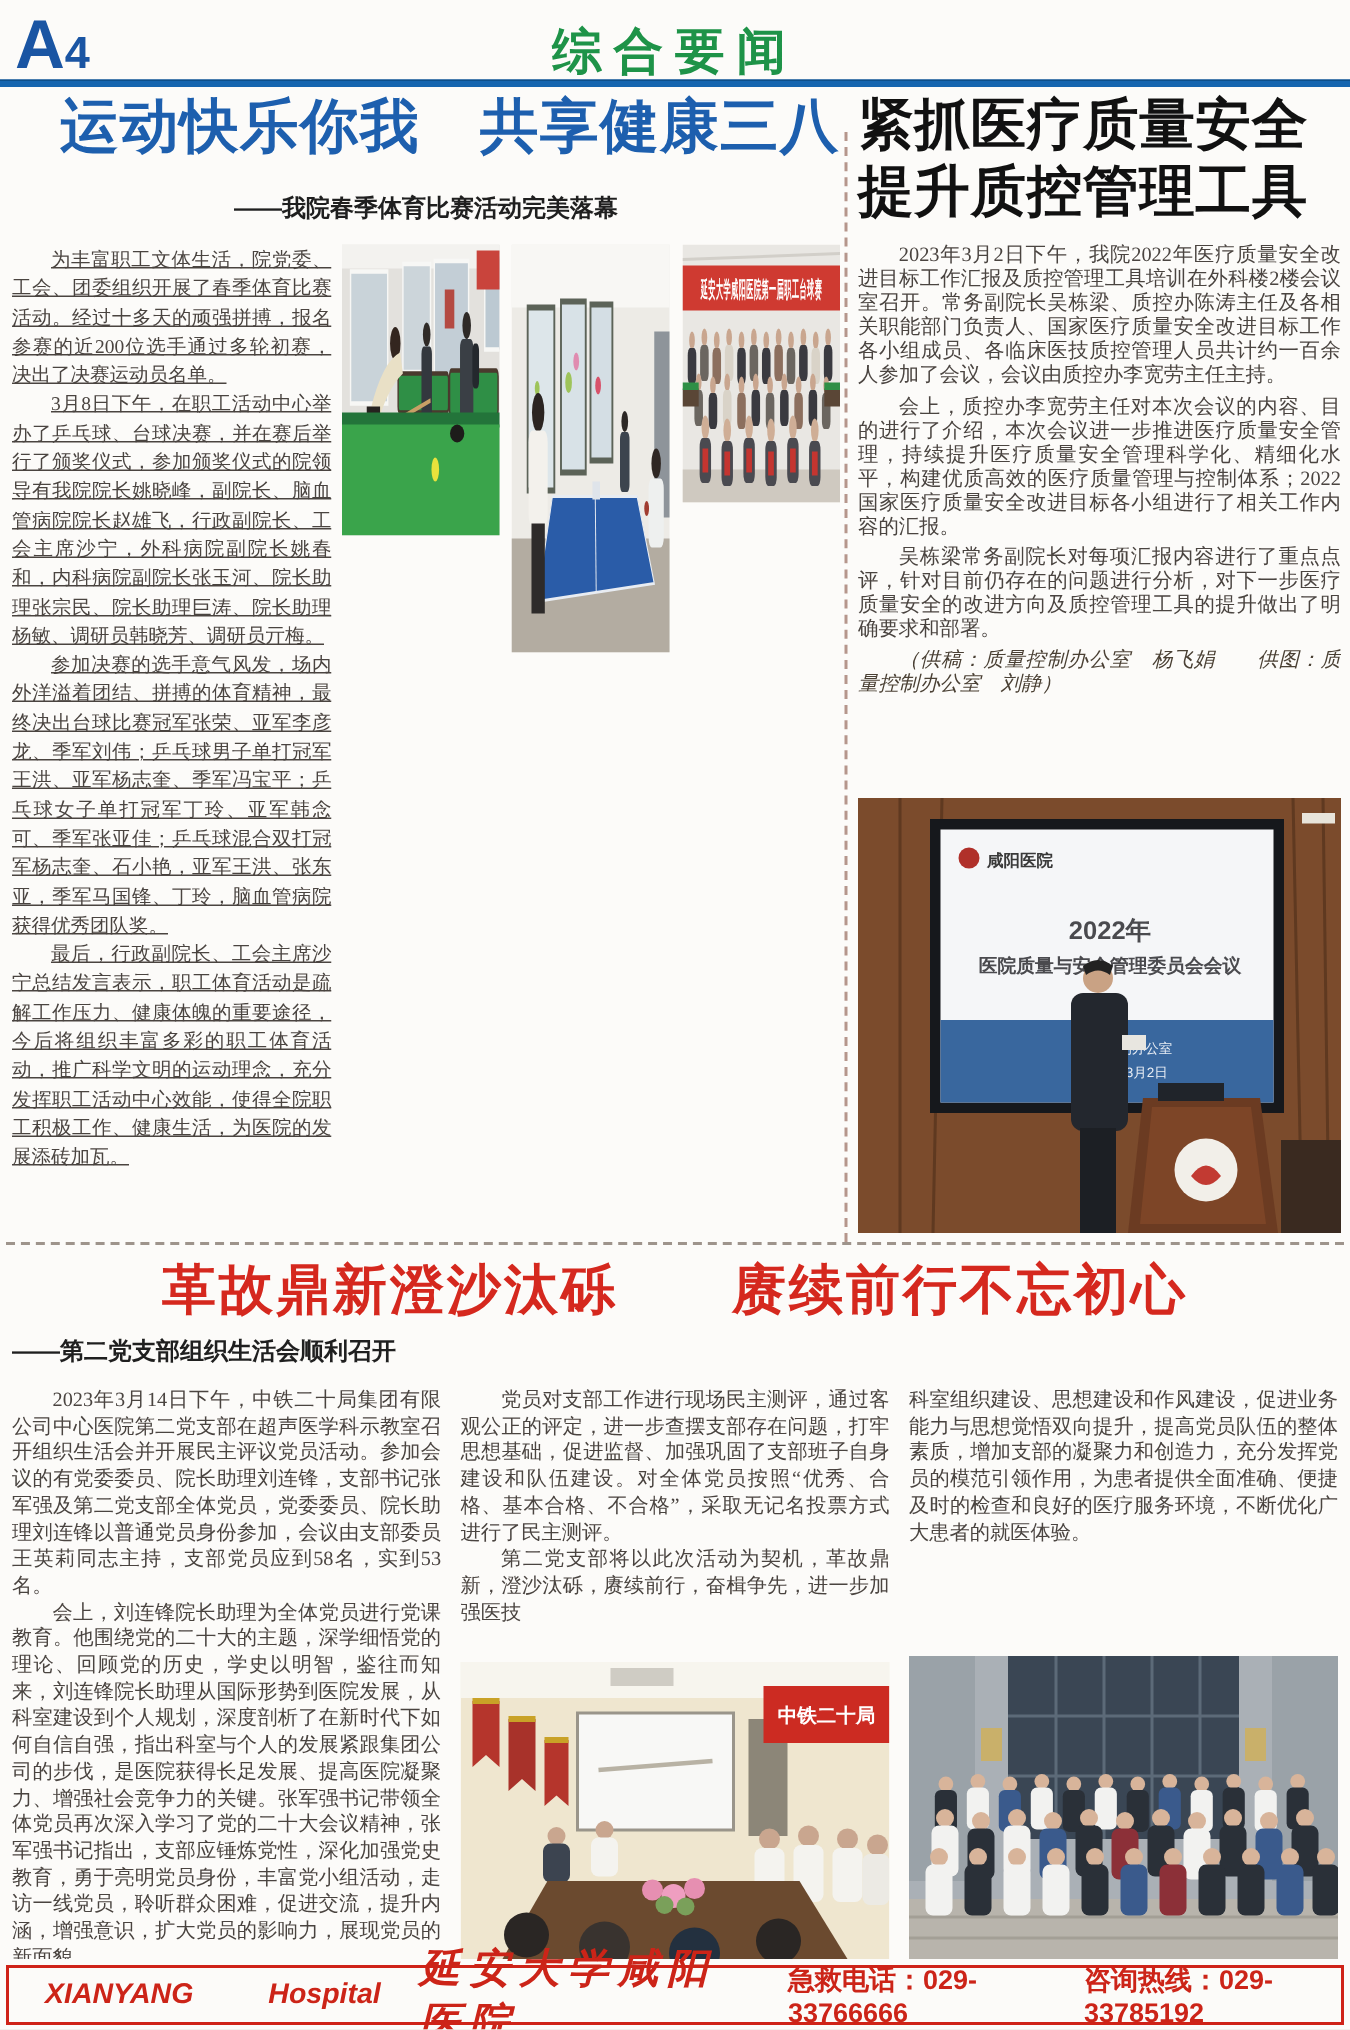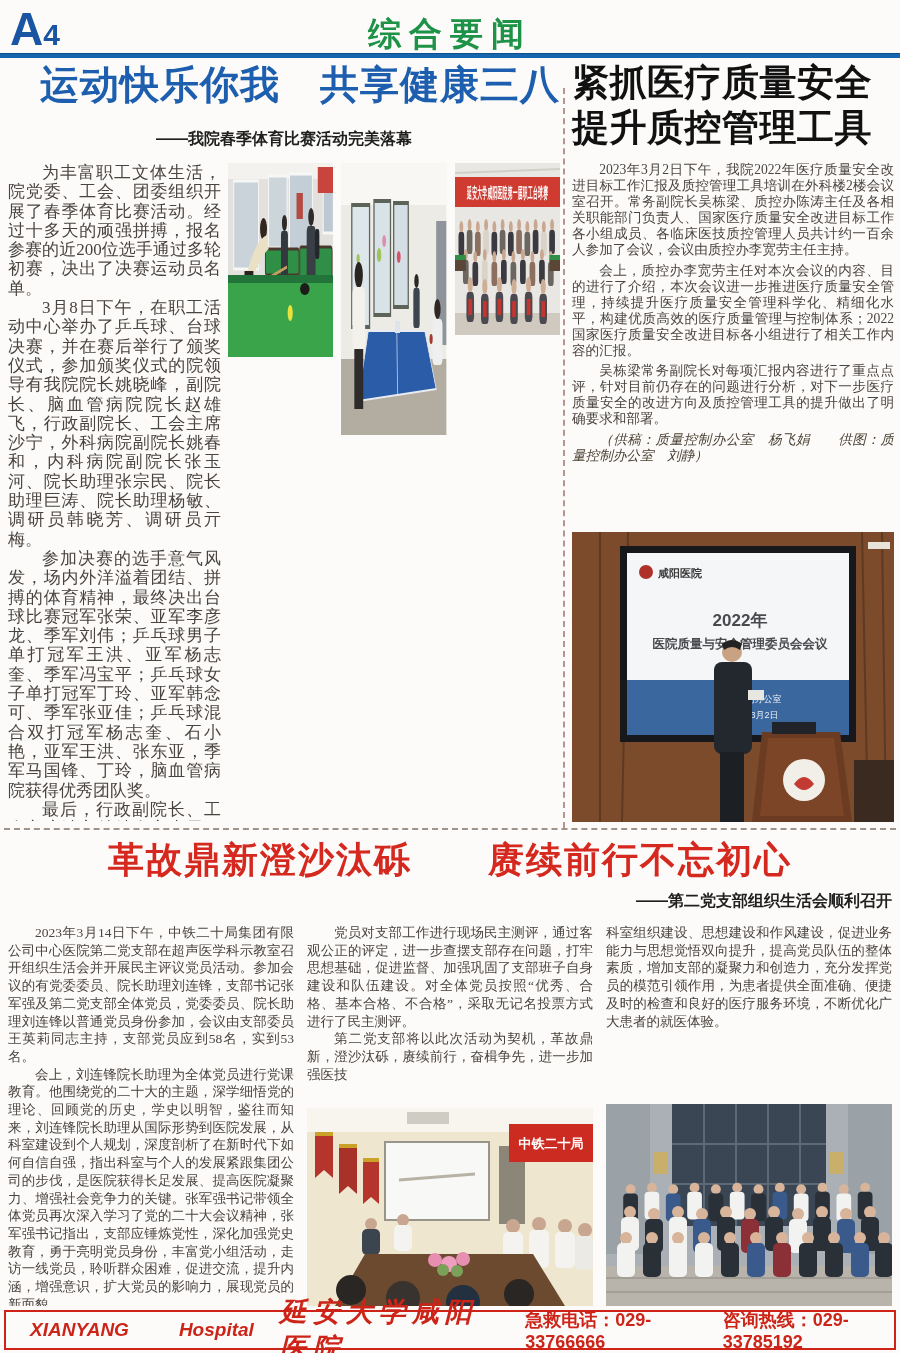"为丰富职工文体生活，院党委、工会、团委组织开展了春季体育比赛活动。经过十多天的顽" #sports .textcol p { font-size: 17px -> 13px; text-decoration: none -> underline }
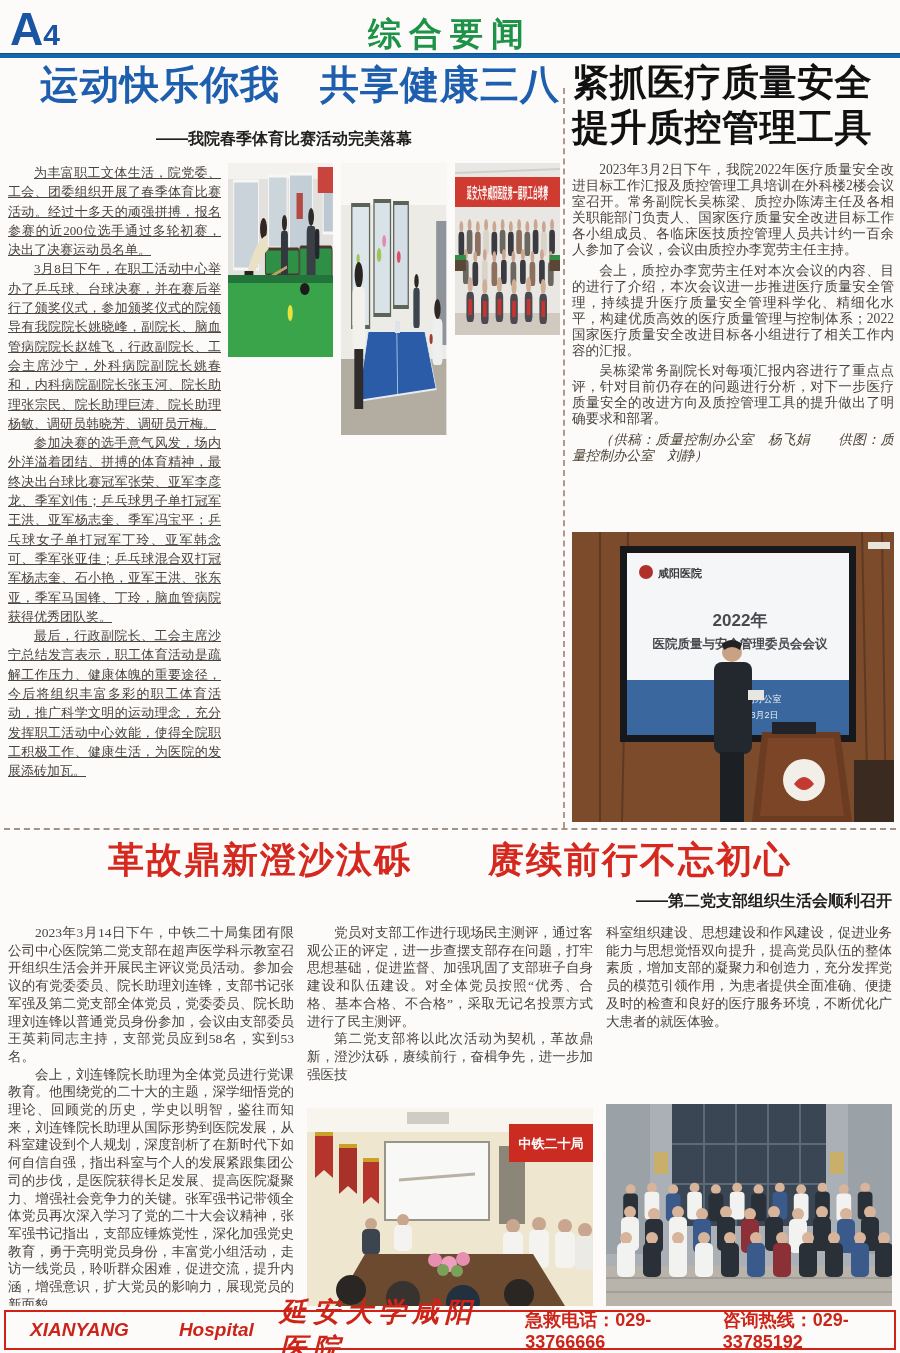"——第二党支部组织生活会顺利召开" #party .a-sub { text-align: right -> left }
